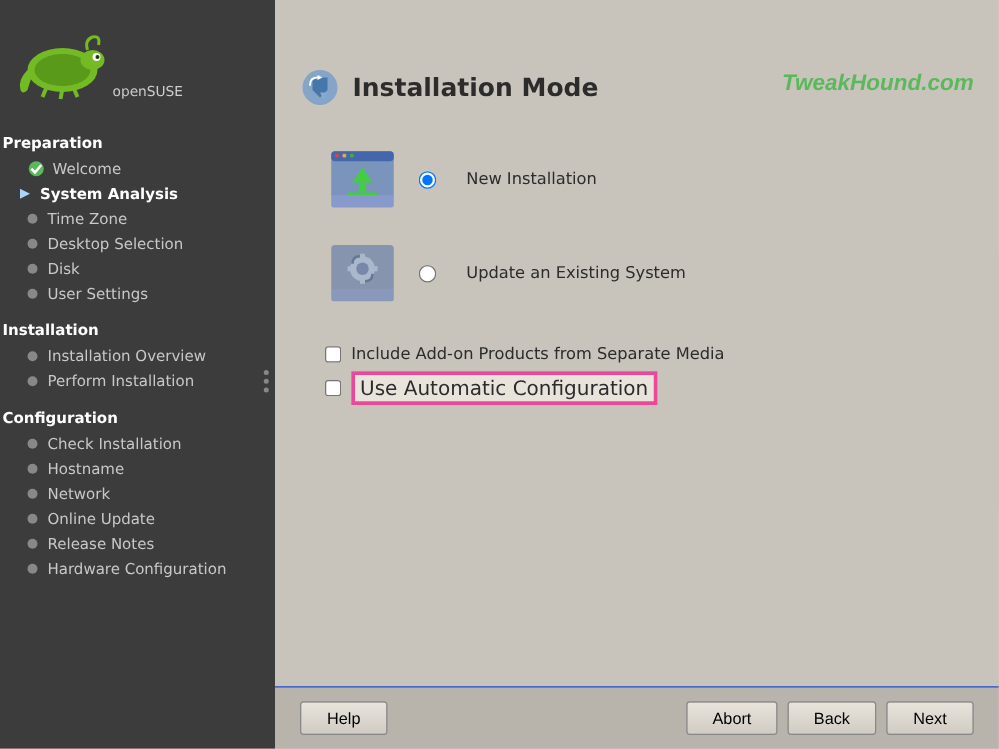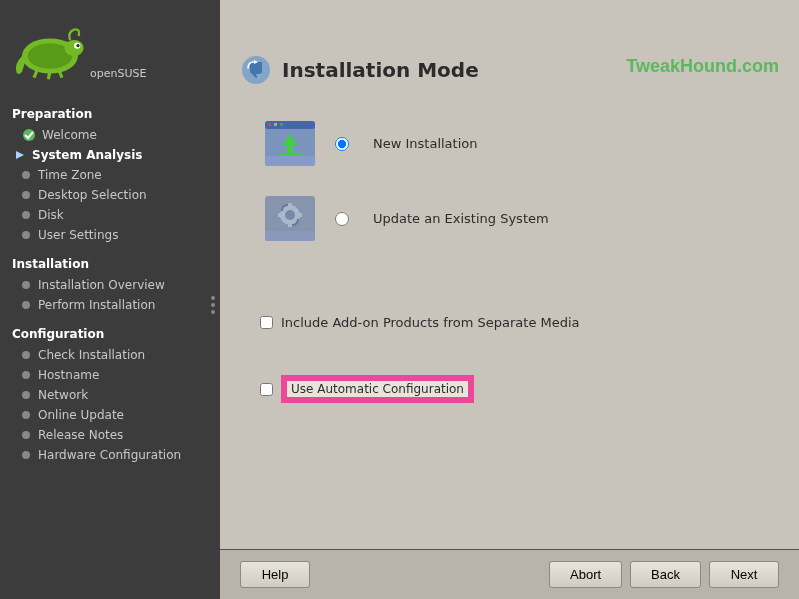"TweakHound.com" span { font-style: none -> italic }
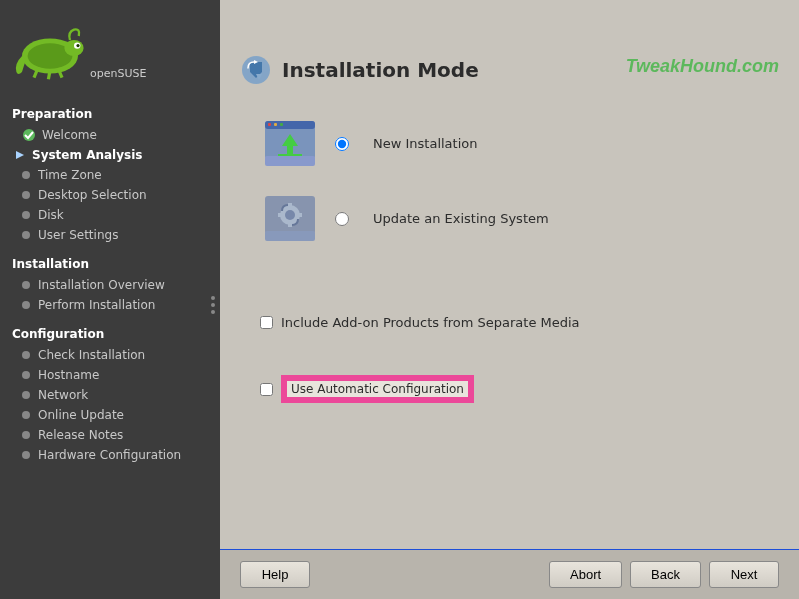"Preparation" .sidebar-section-header { padding: 8px 15px 4px 12px -> 8px 15px 4px 2px }
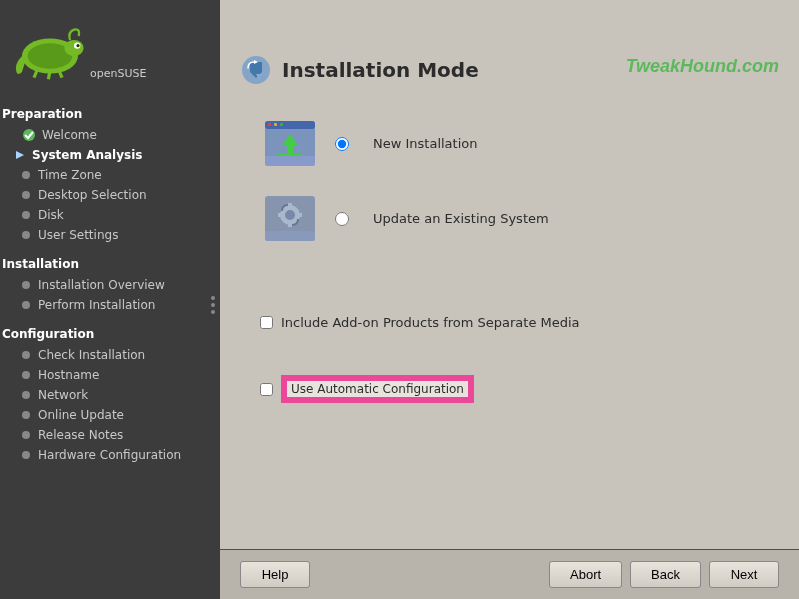"Include Add-on Products from Separate" .checkbox-label { margin-top: 39px -> none }
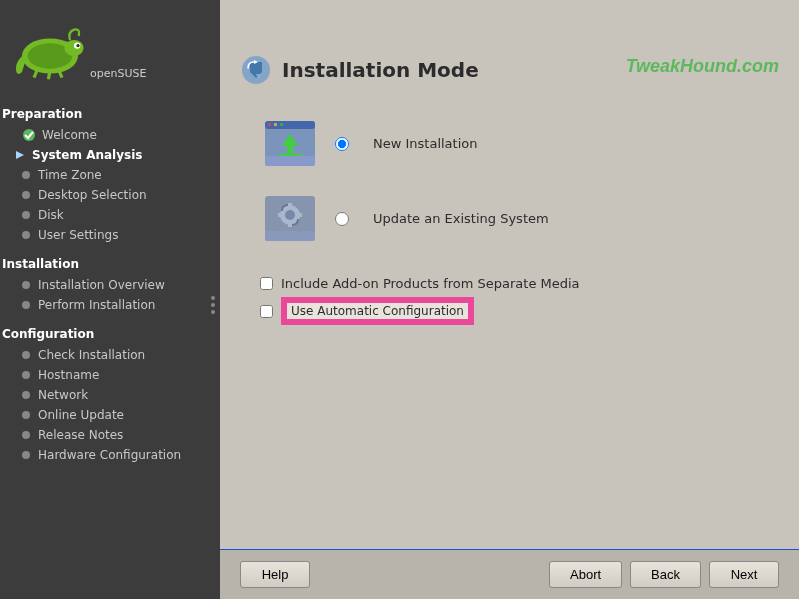"Use Automatic Configuration" .use-auto-config { border: 6px solid #ec4899 -> 3px solid #ec4899; font-size: 12px -> 16px }
